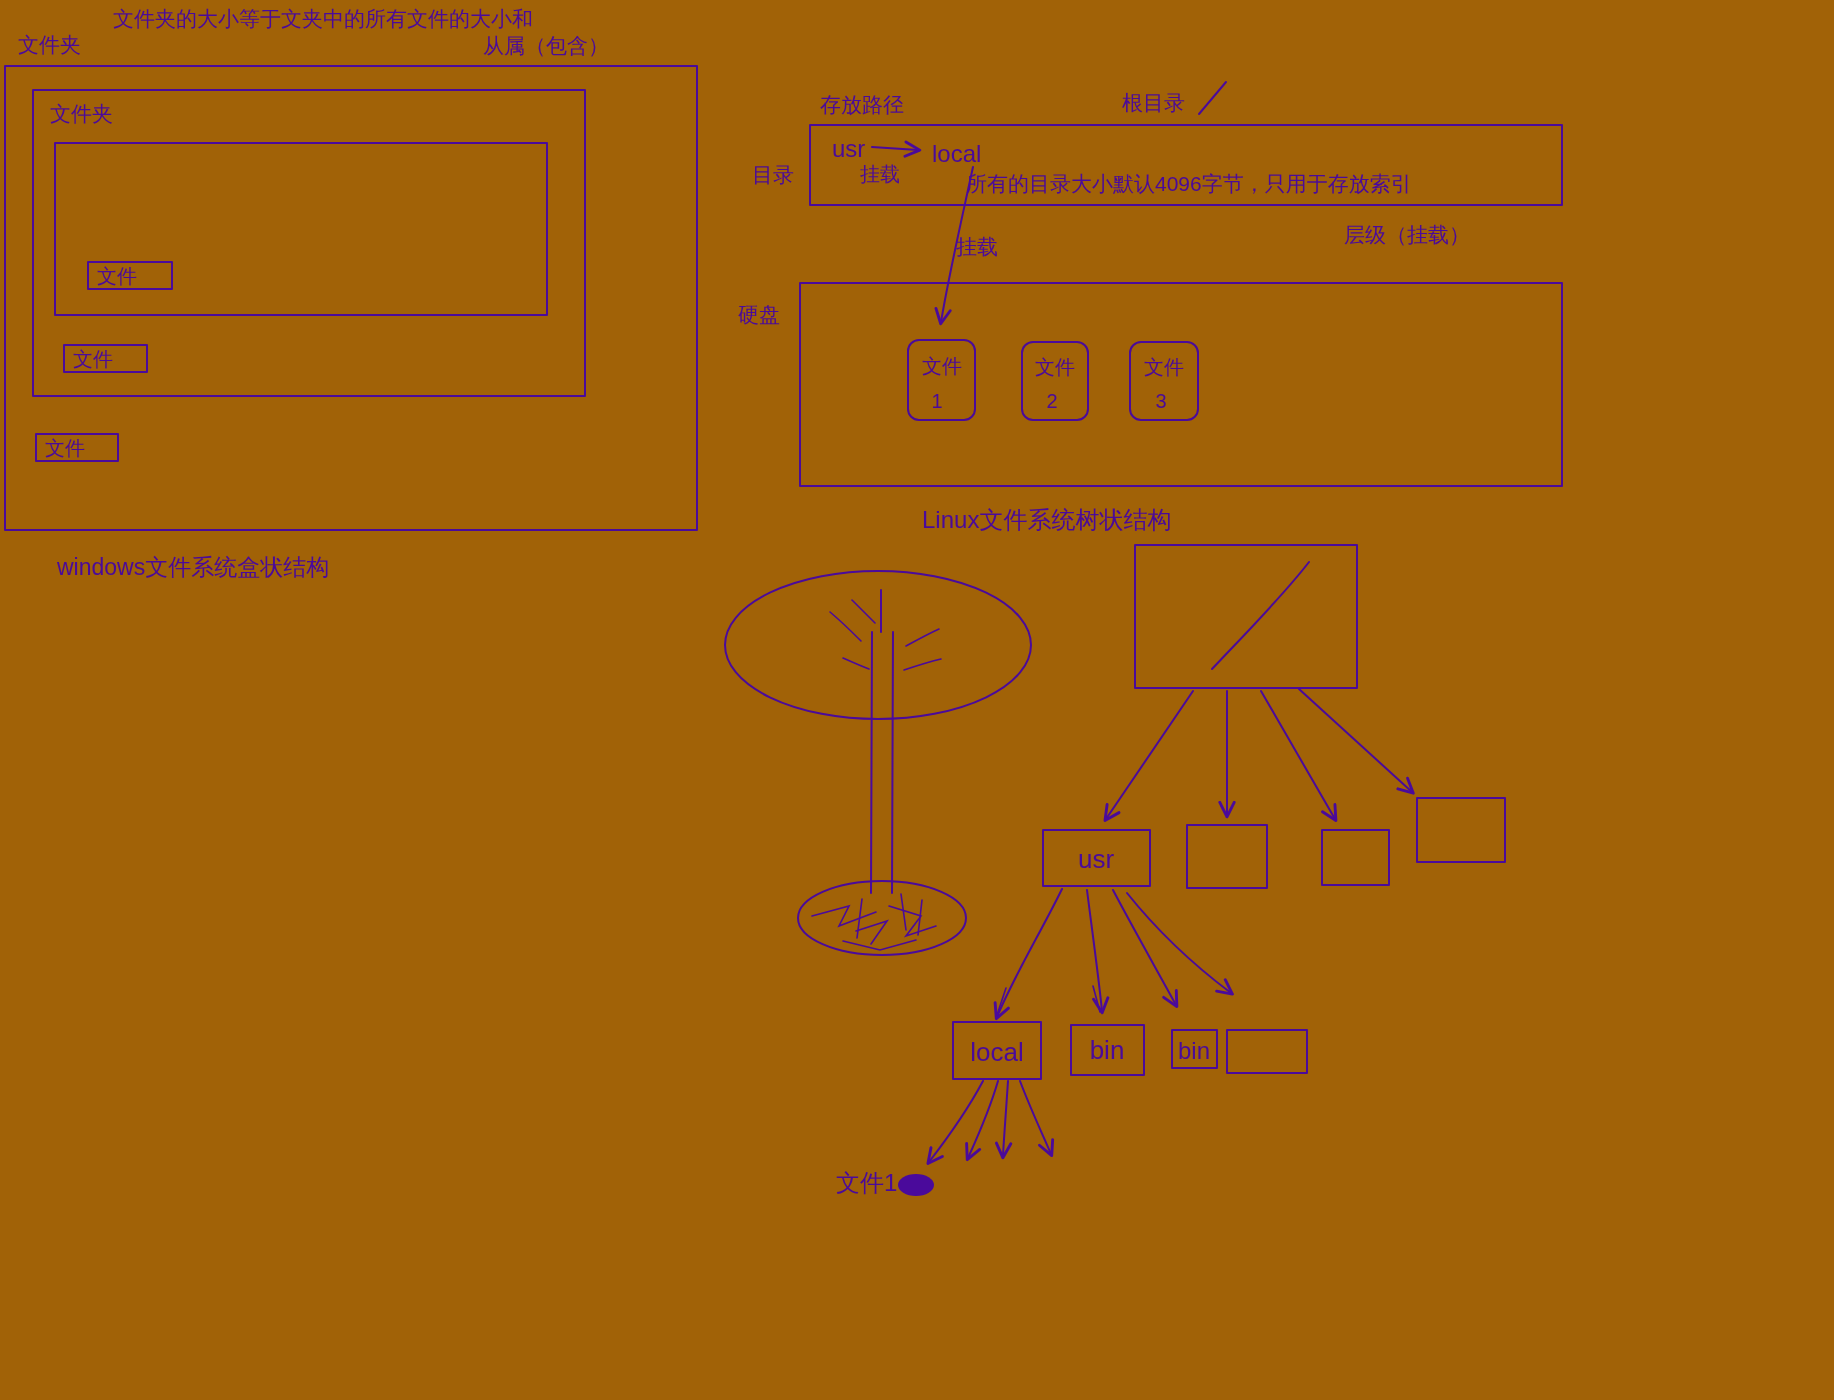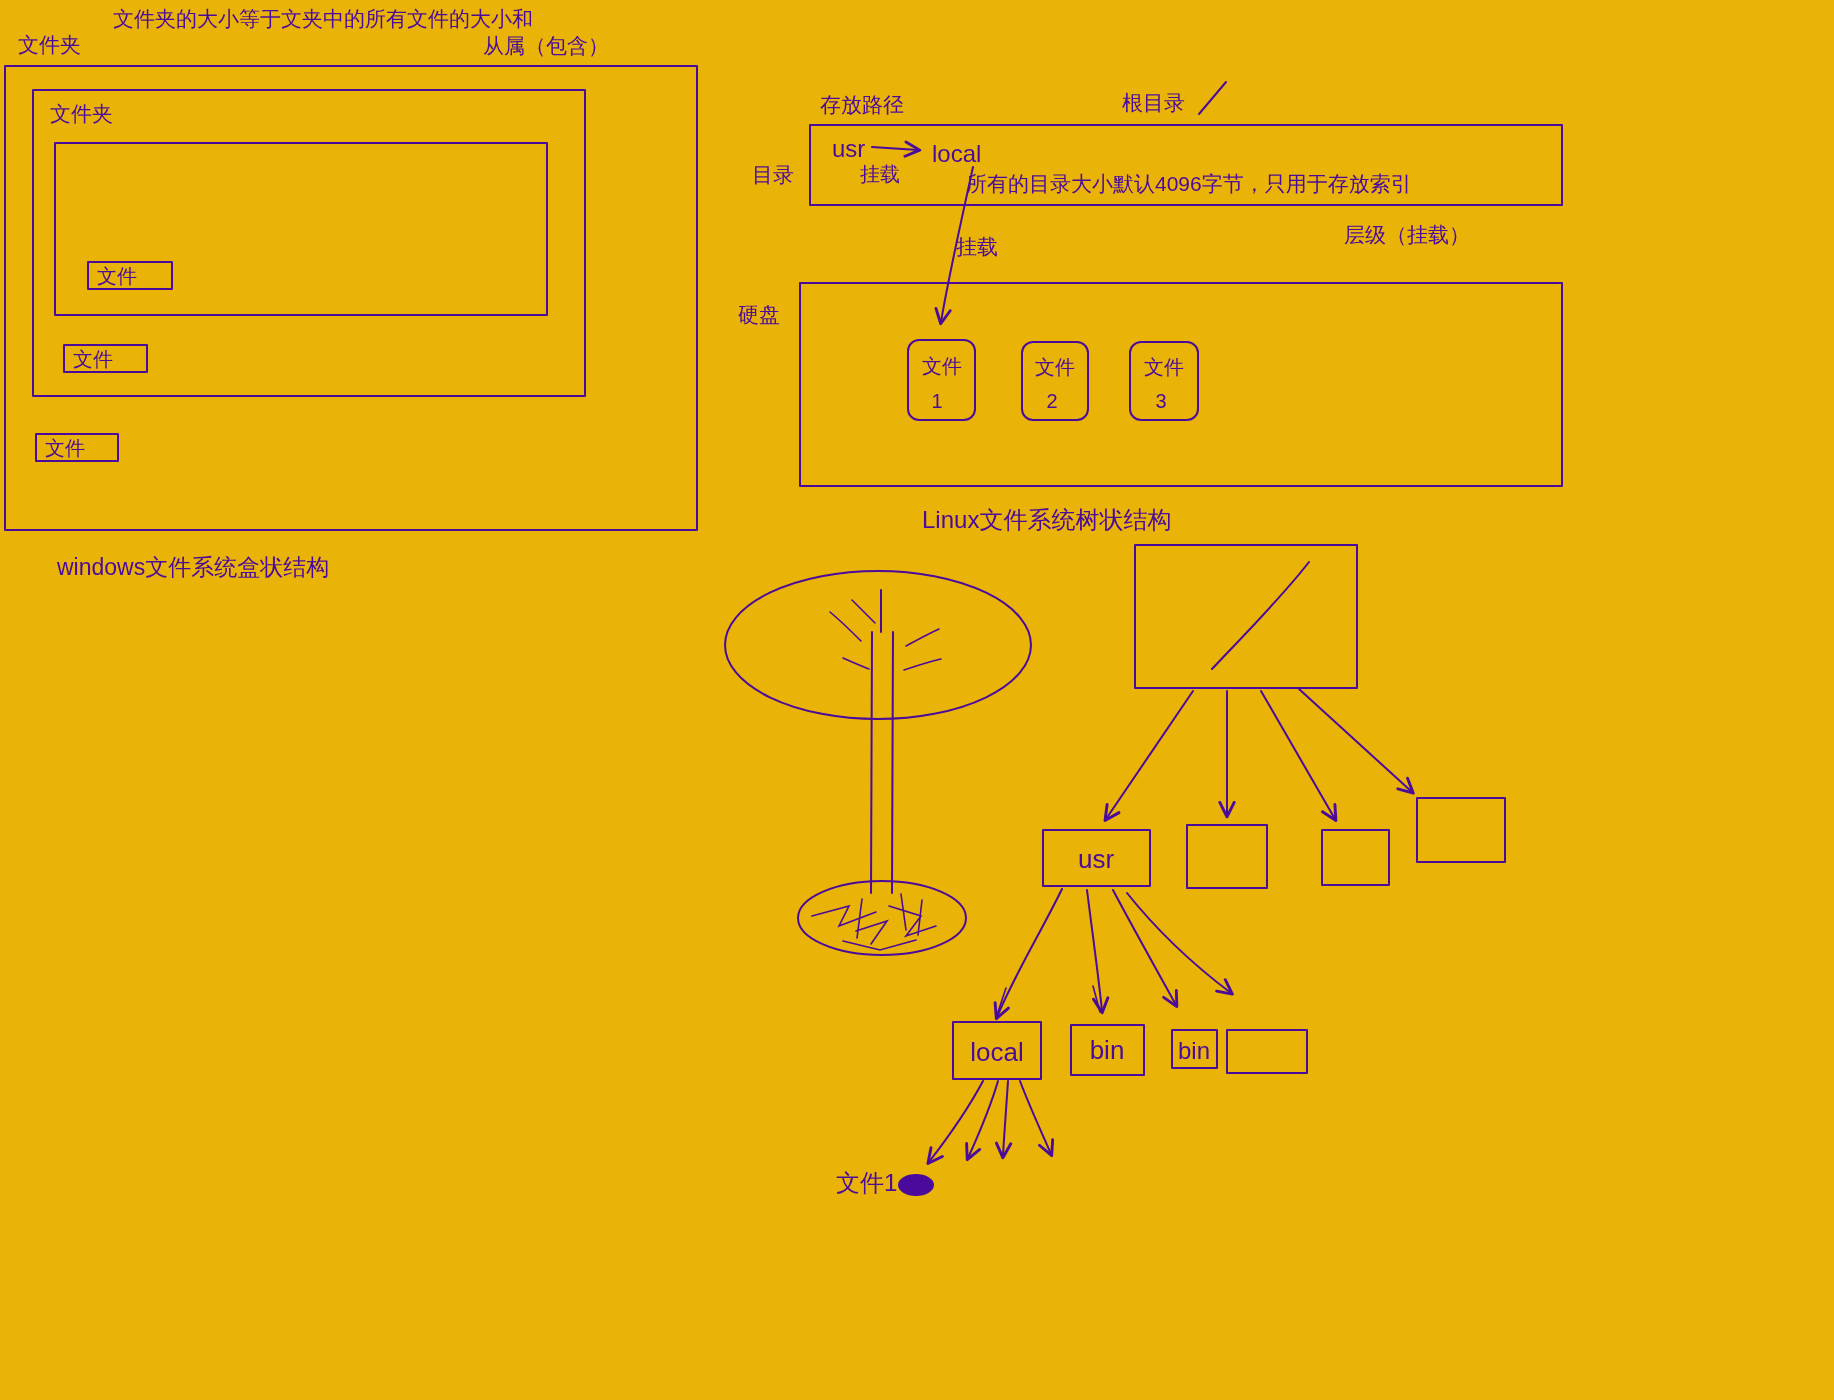"文件夹的大小等于文夹中的所有文件的大小和" .canvas { background: #eab308 -> #a16207 }
